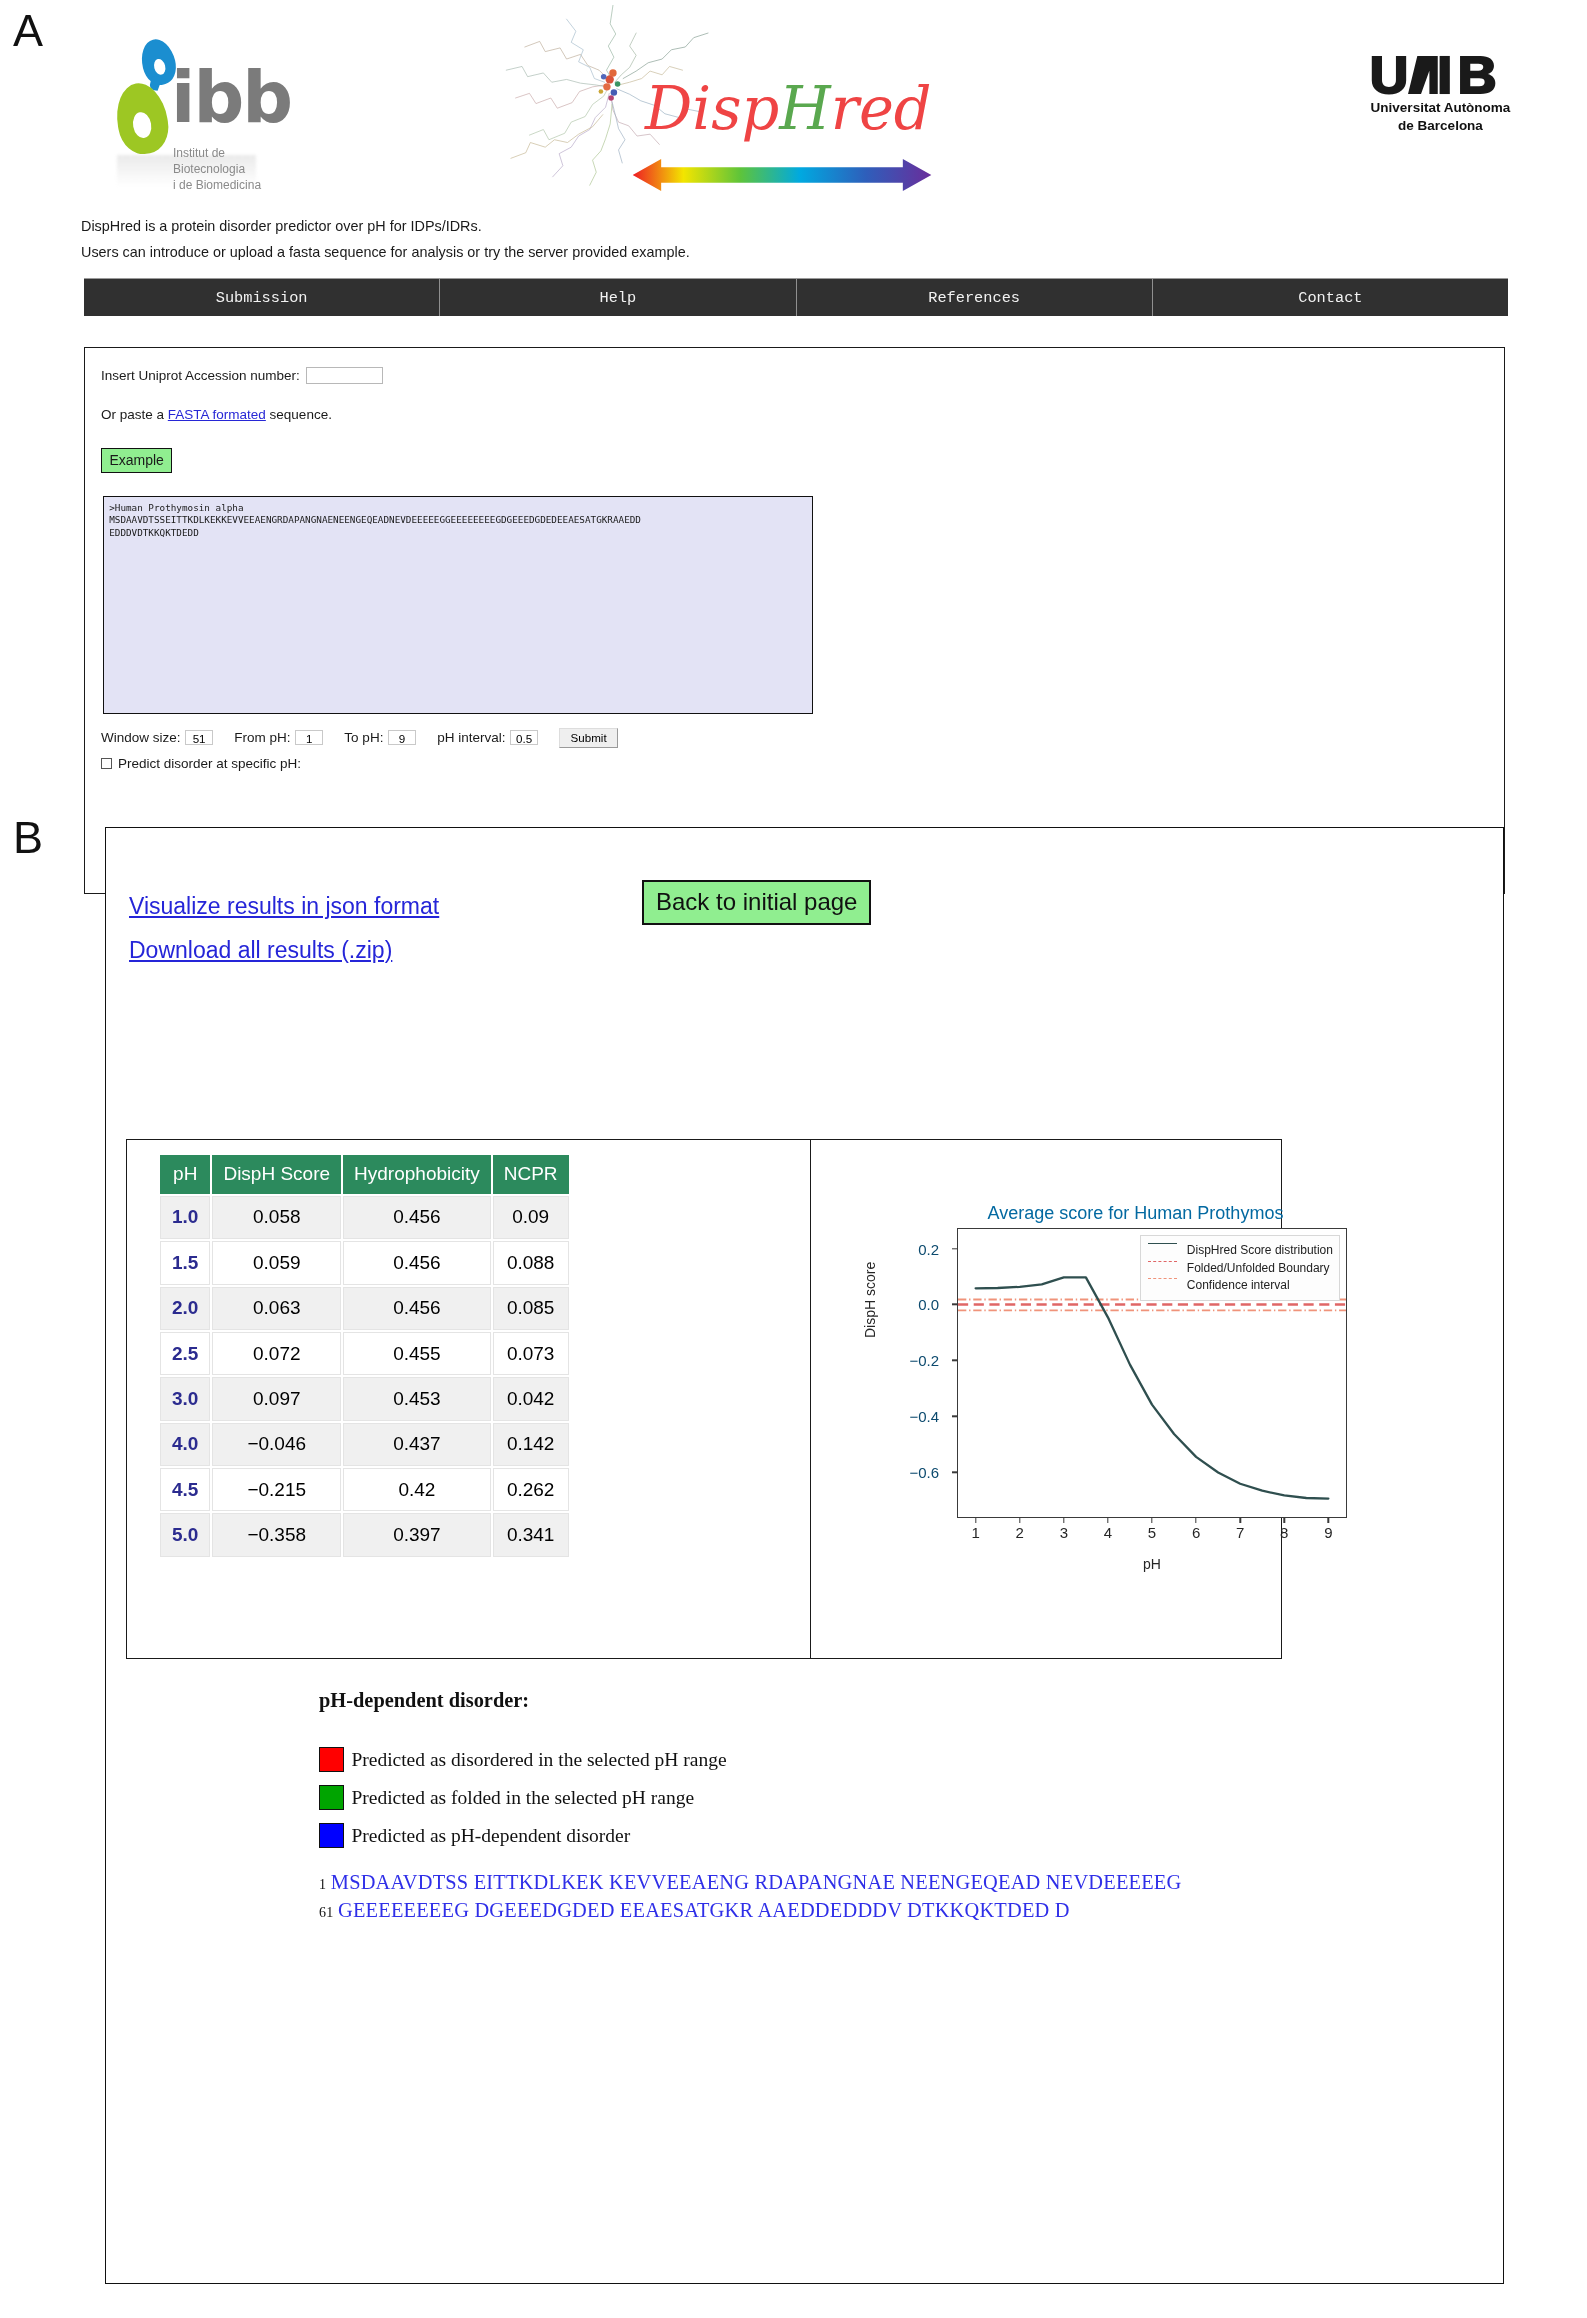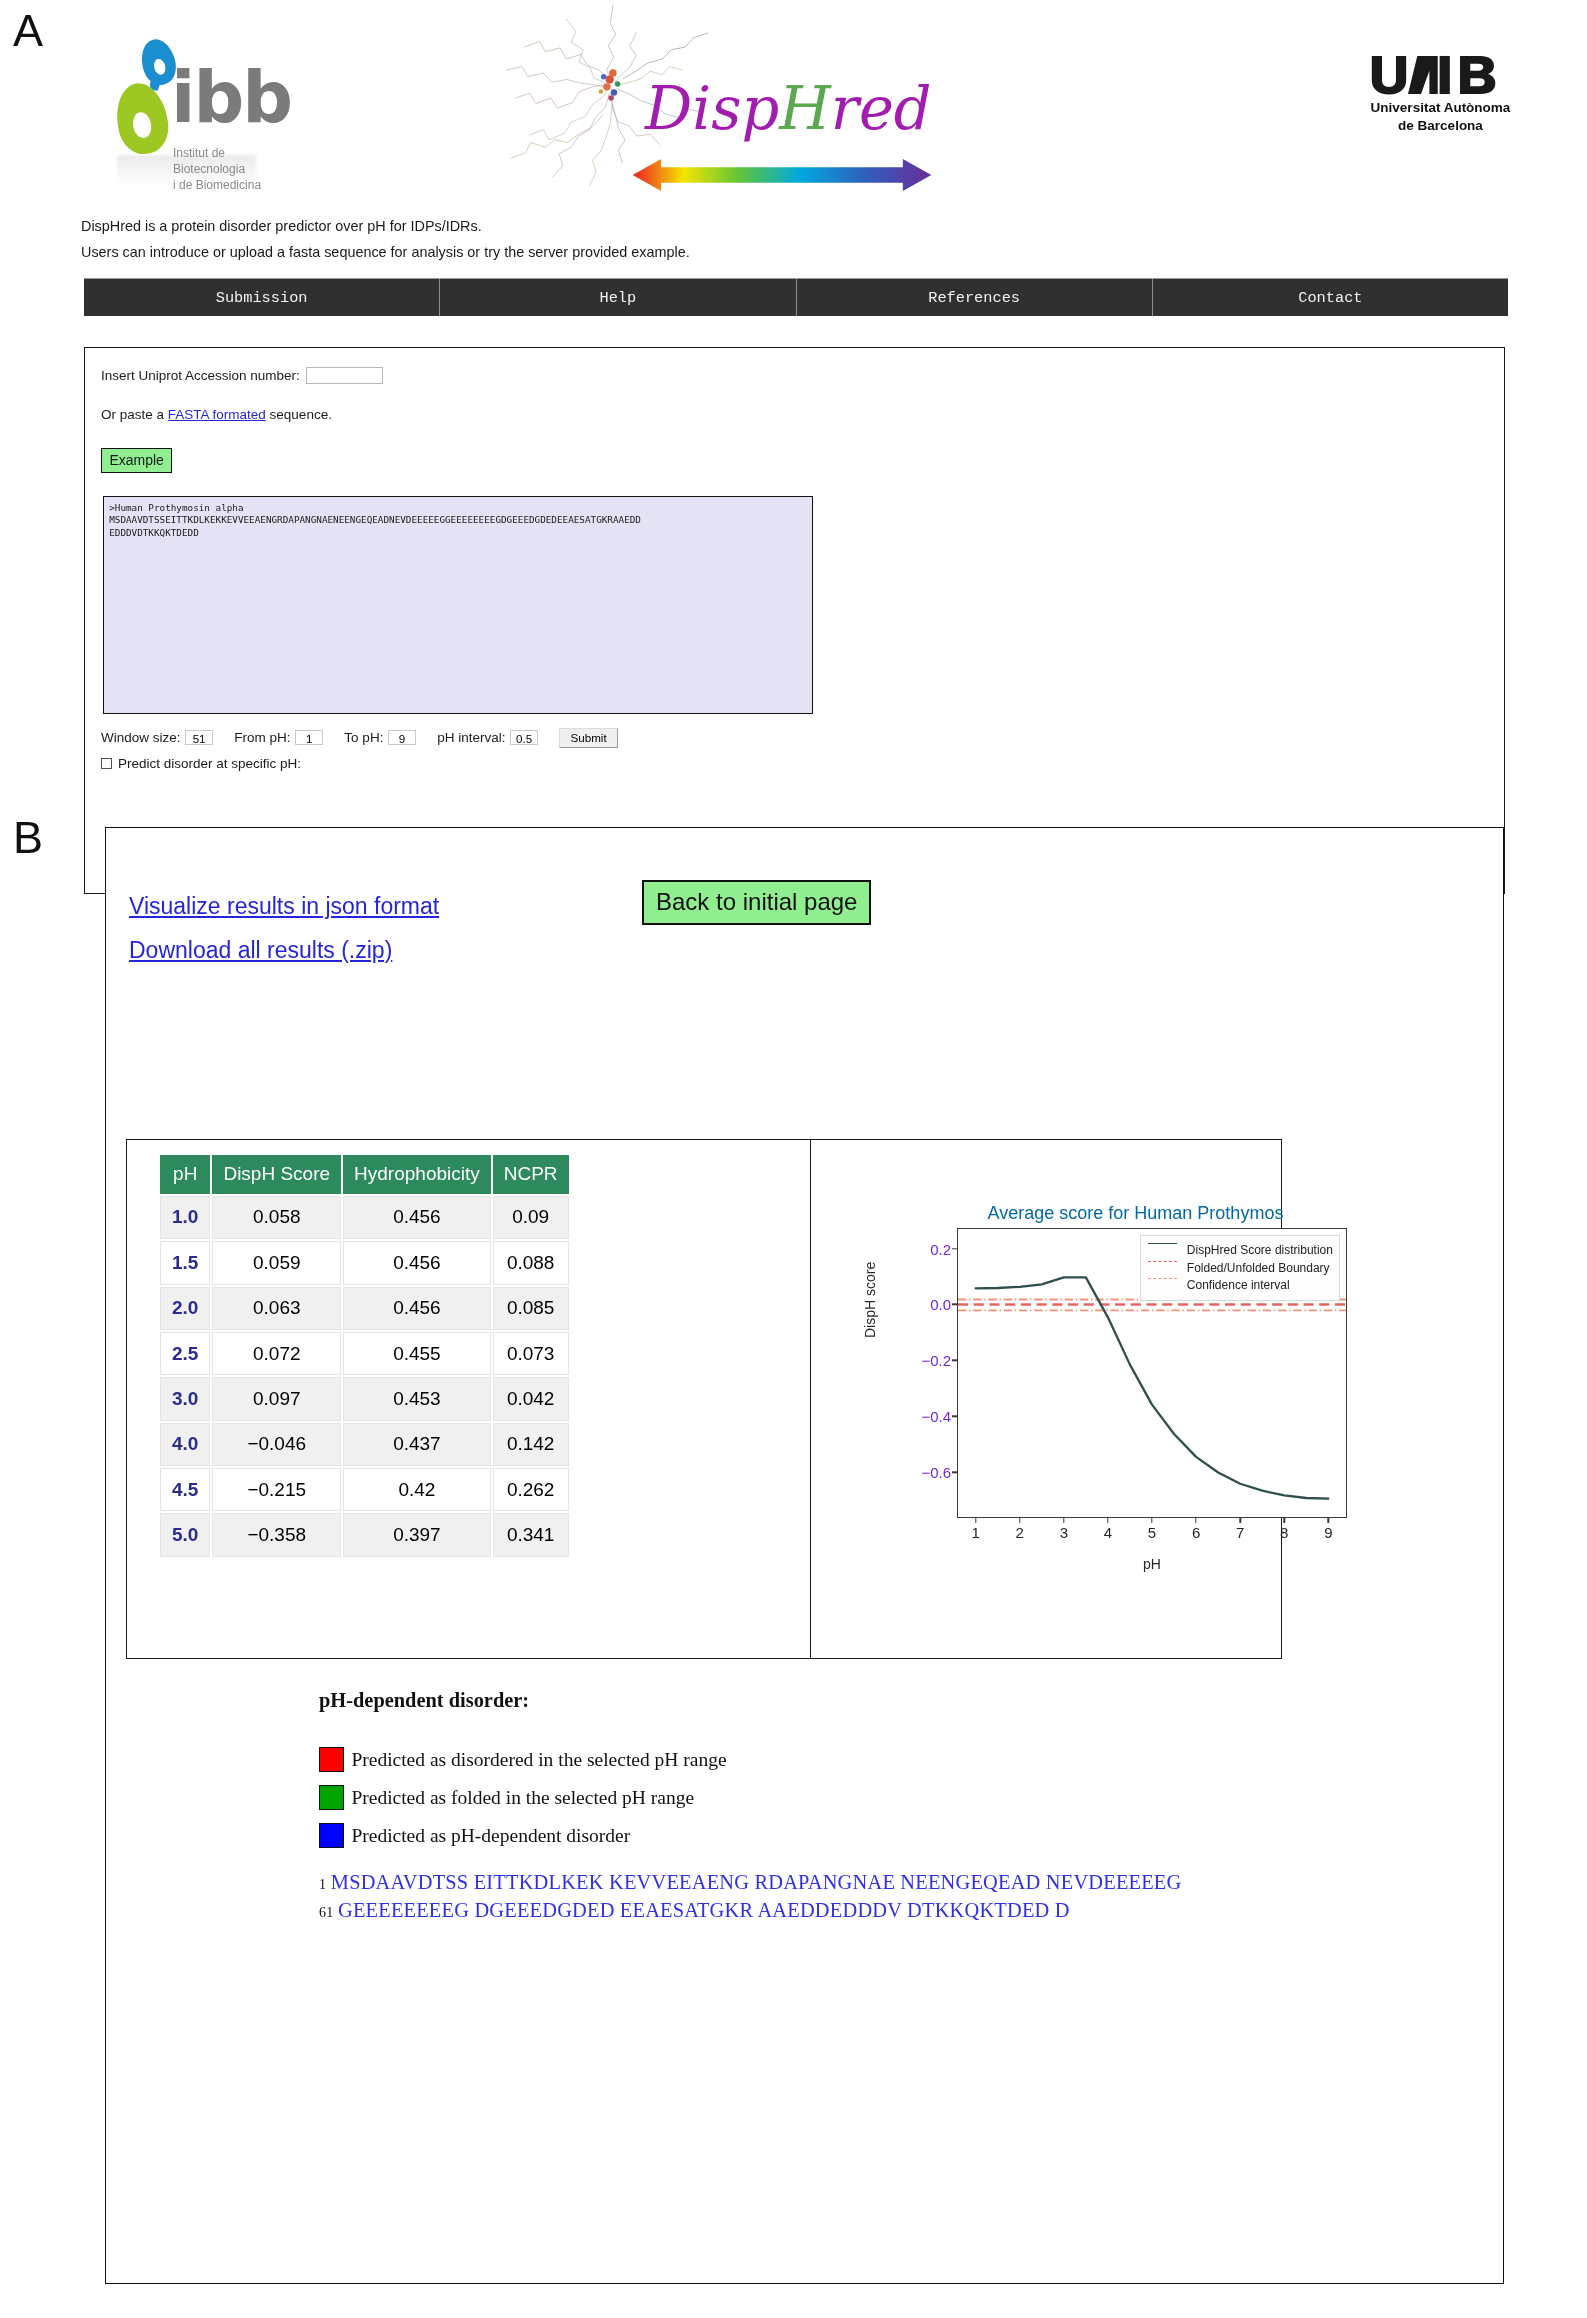"Disp" .disph-text .blk { color: #a21caf -> #ef4444 }
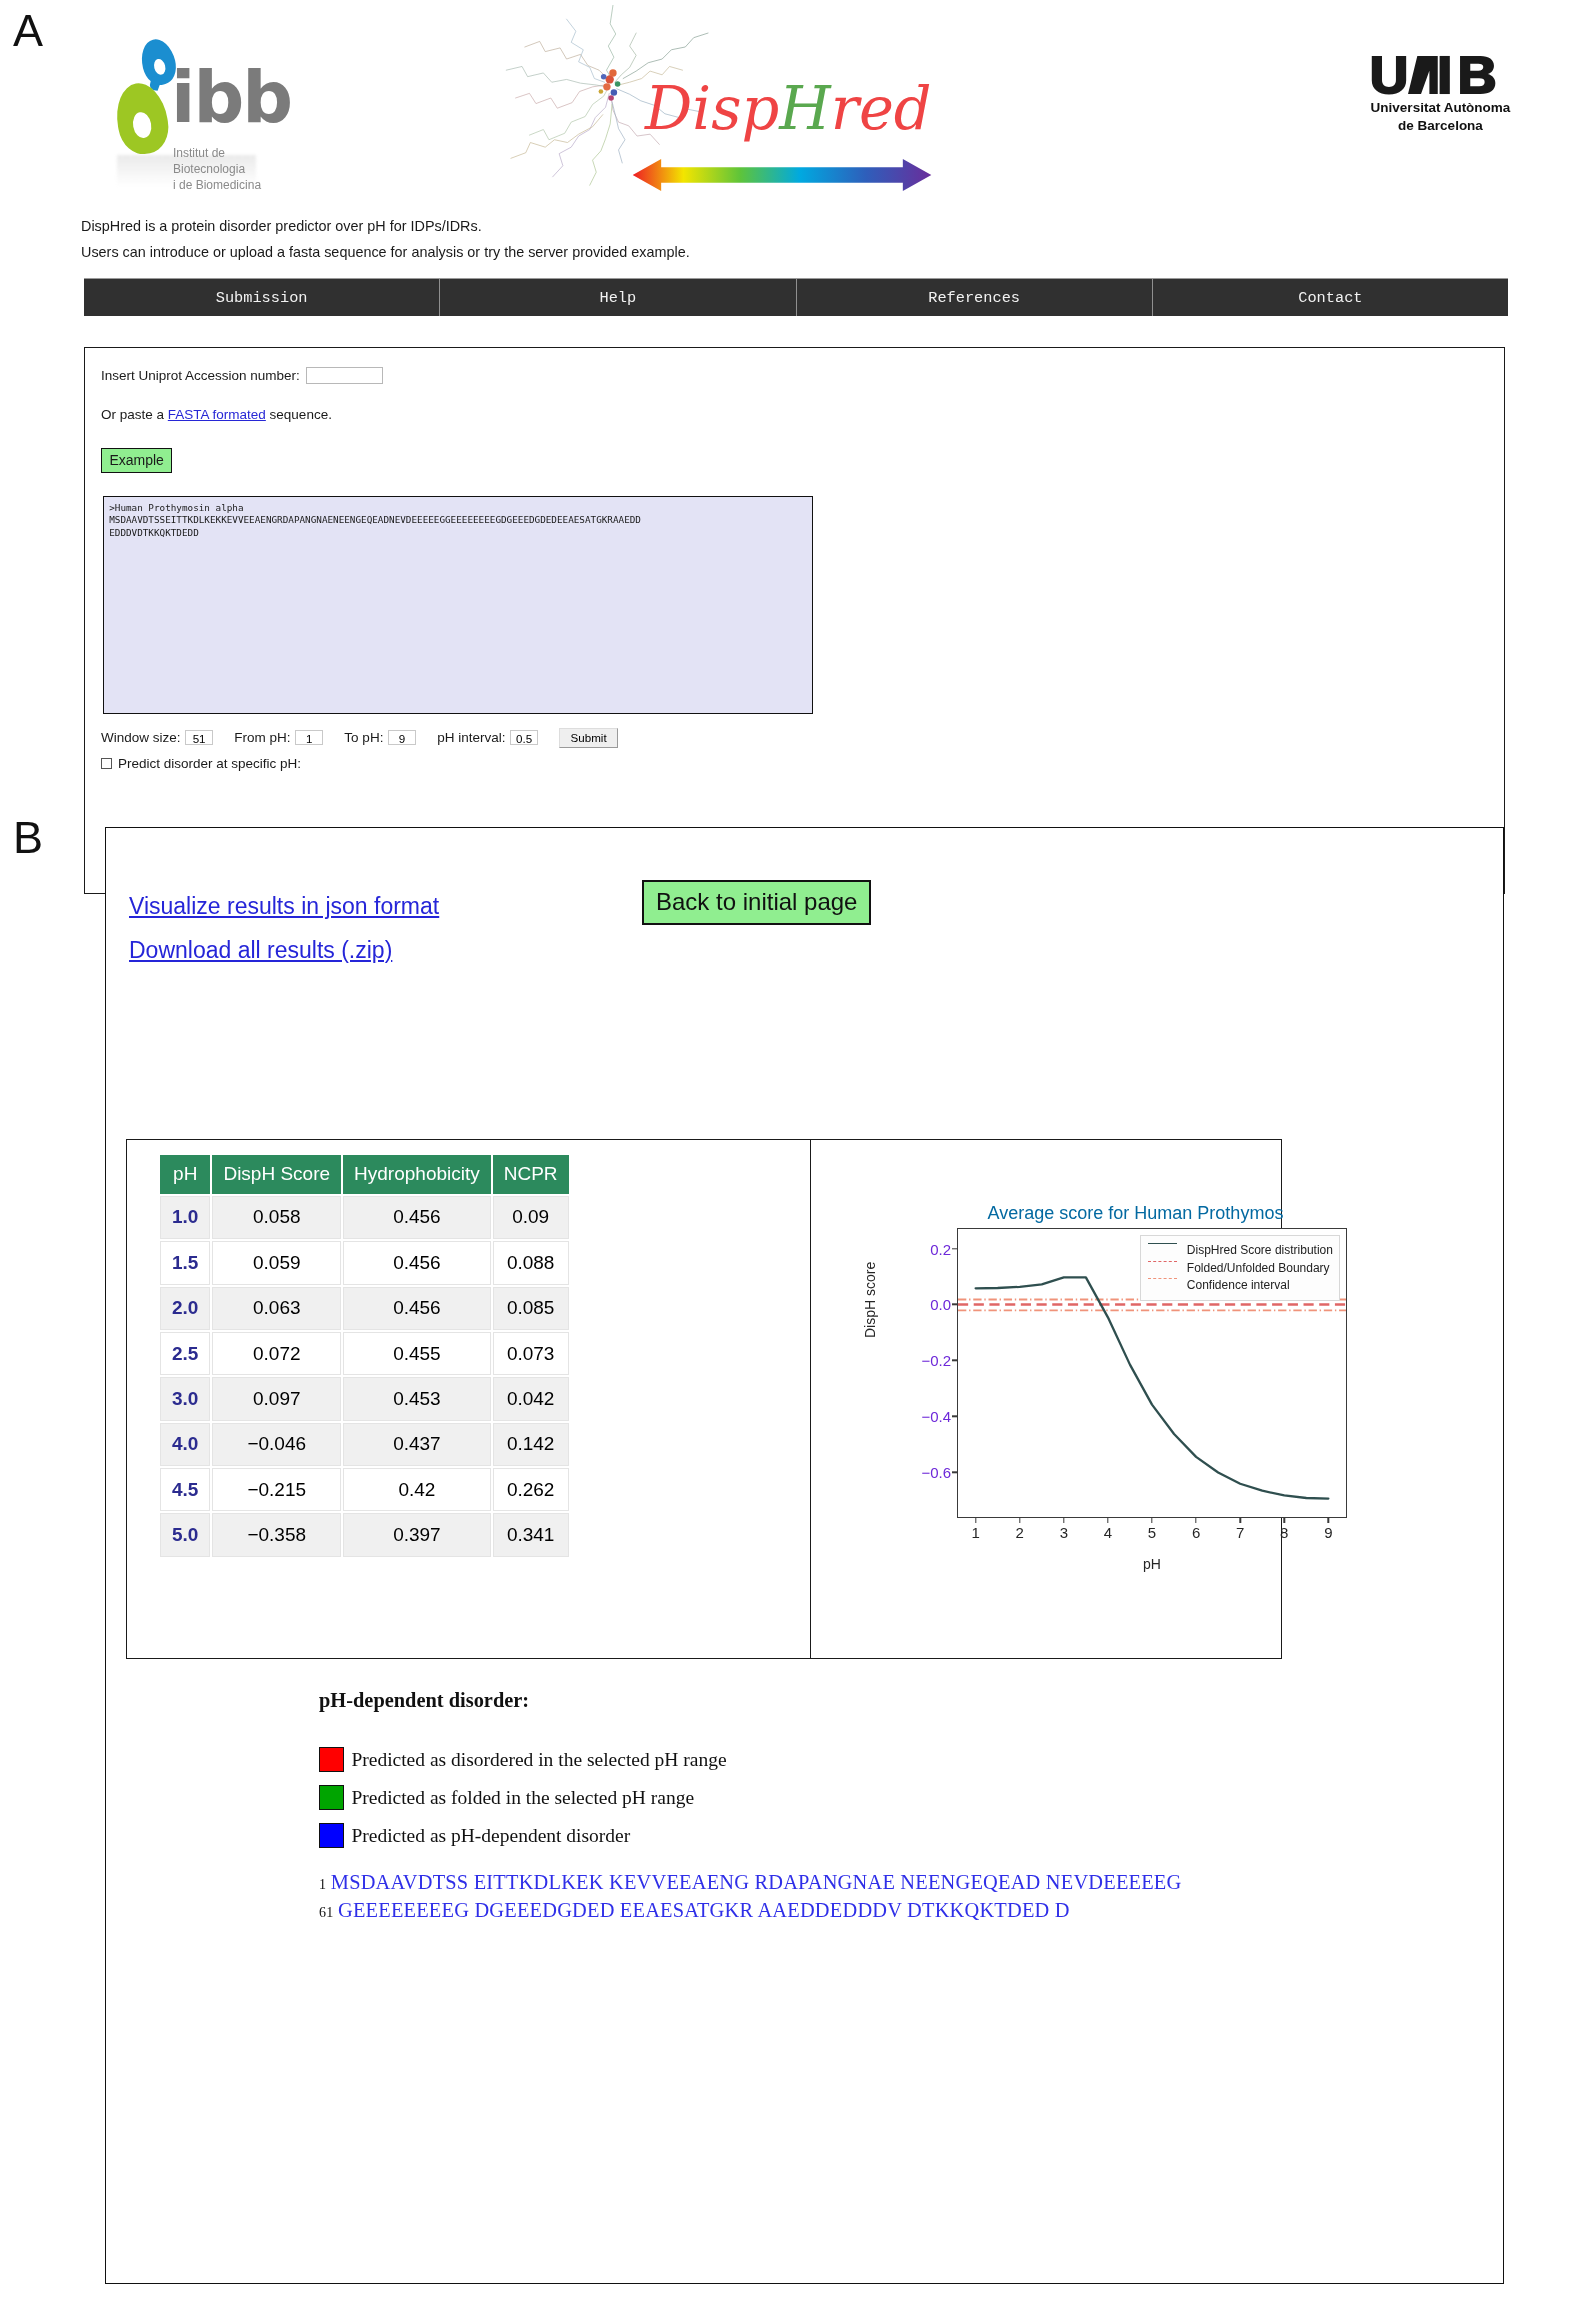"0.2" .ytick { color: #6d28d9 -> #0c4a6e; margin-right: 7px -> 19px }
